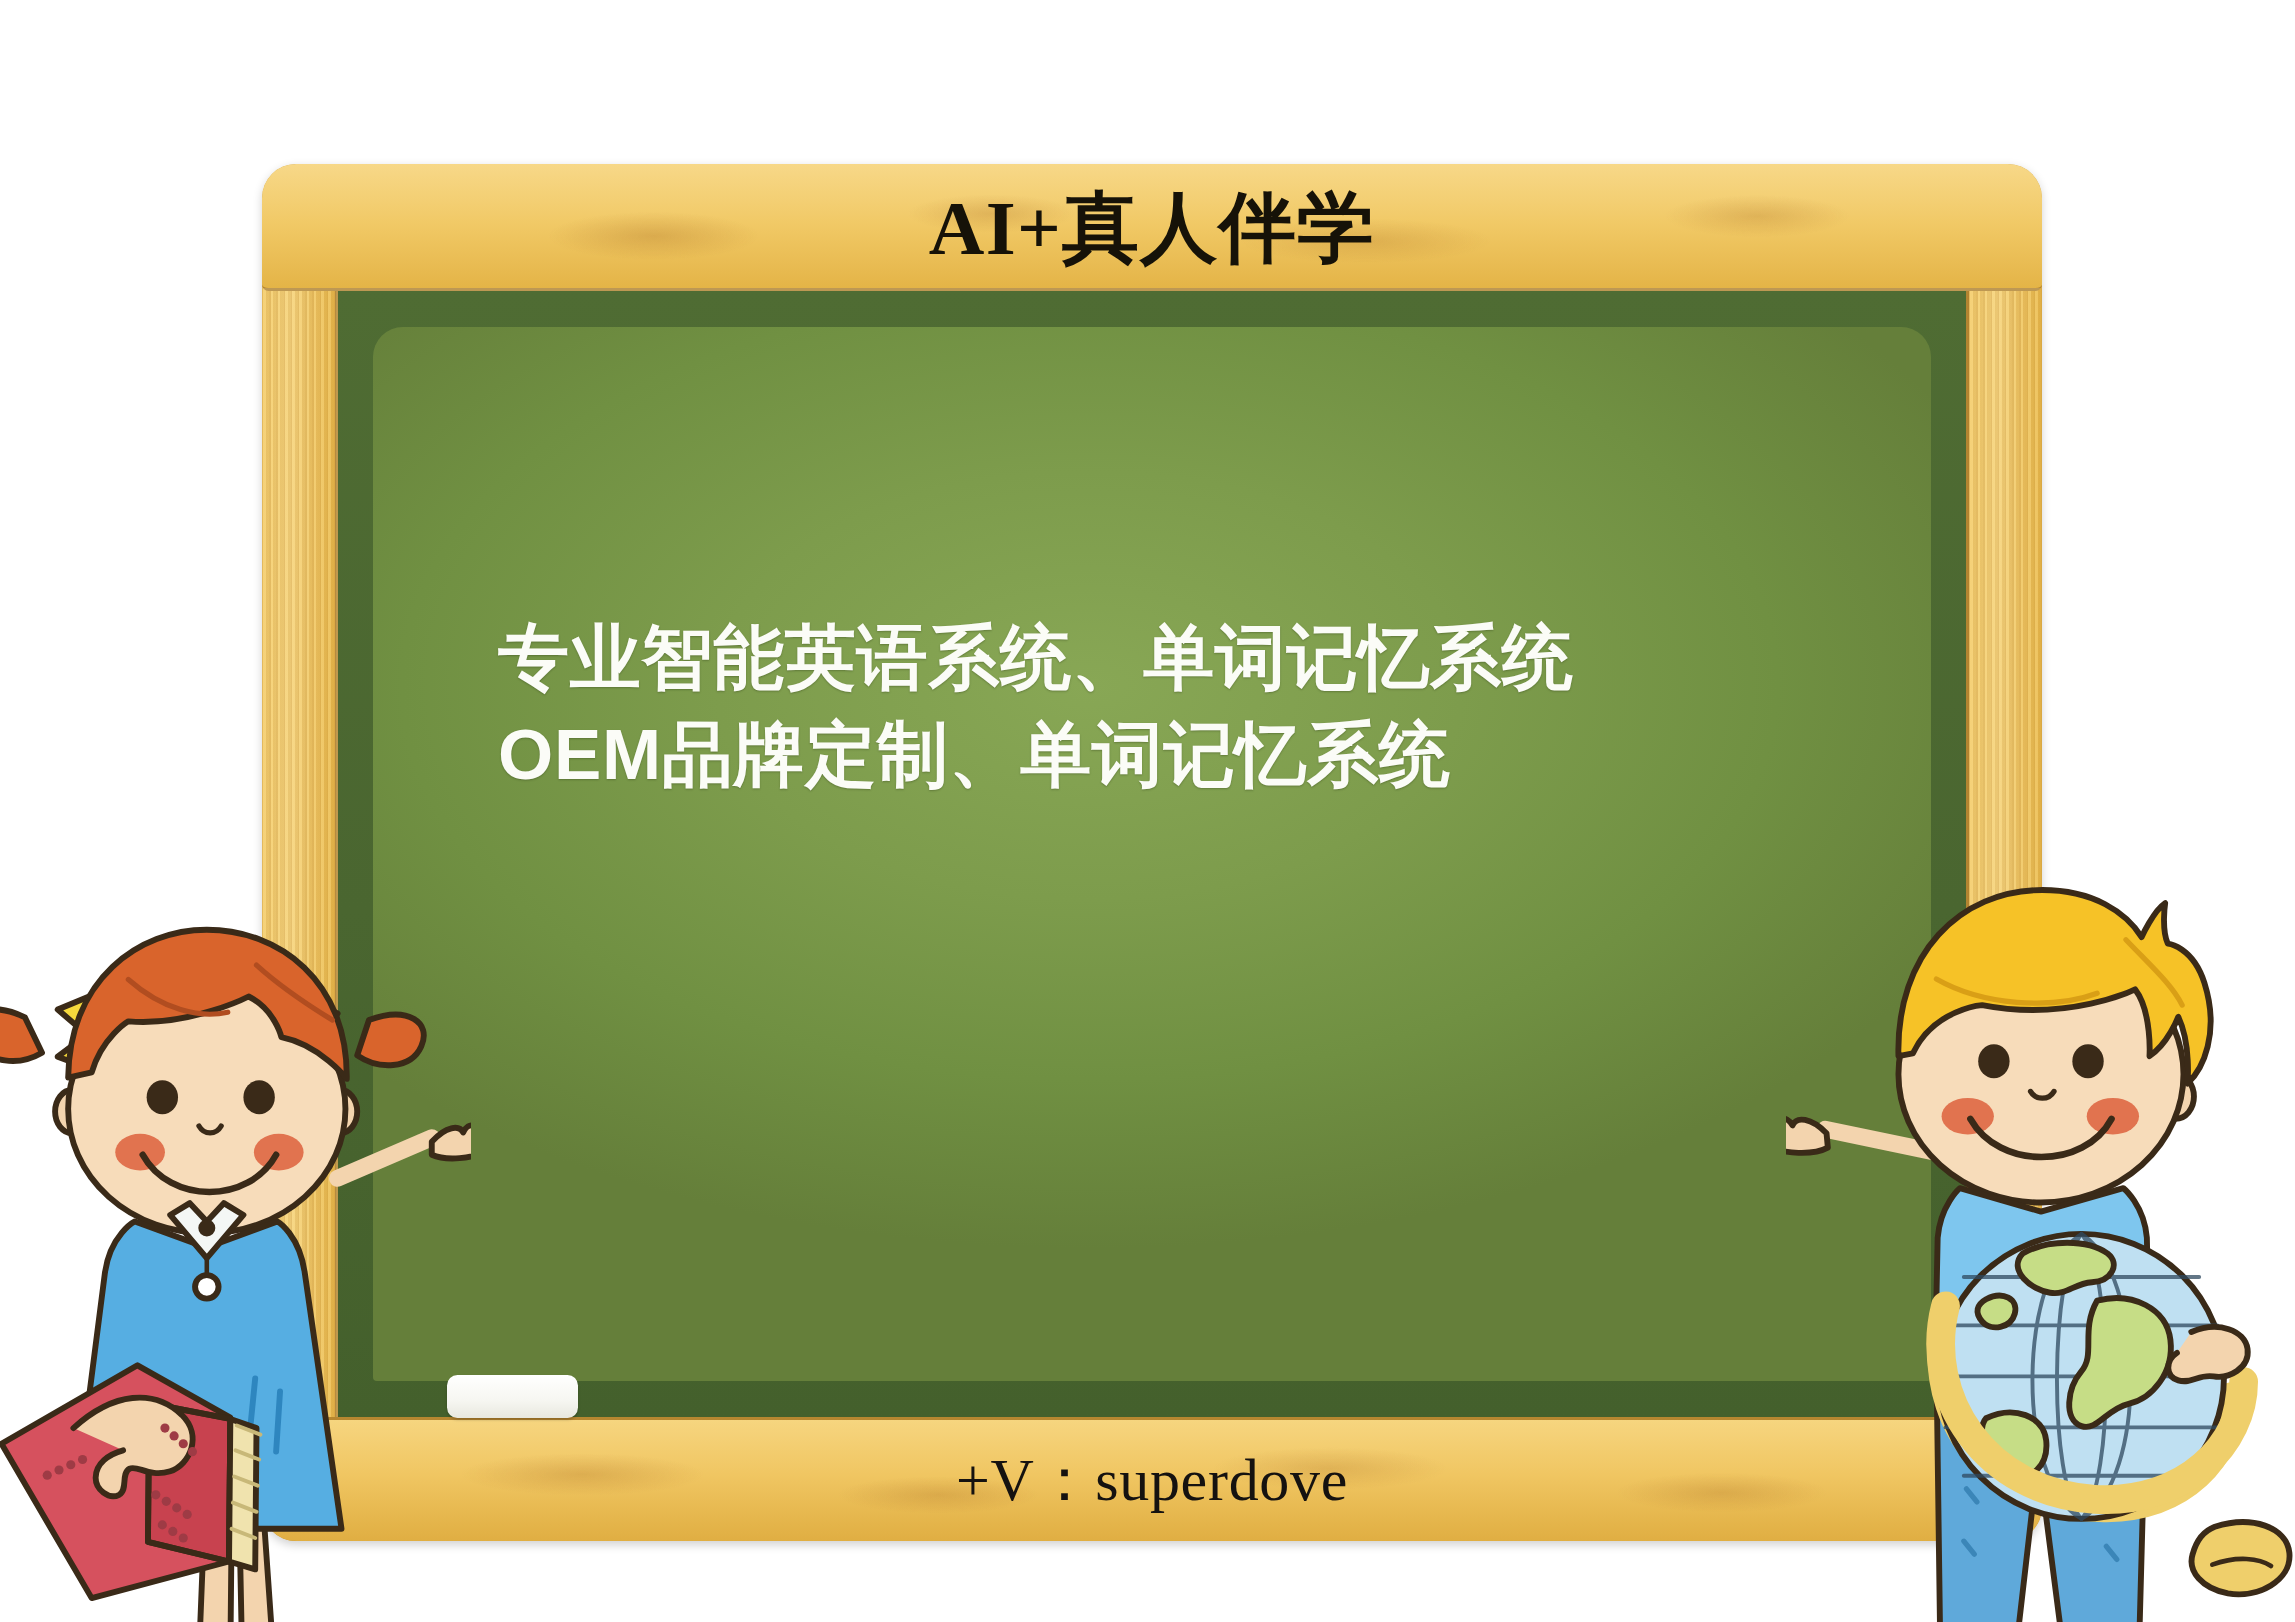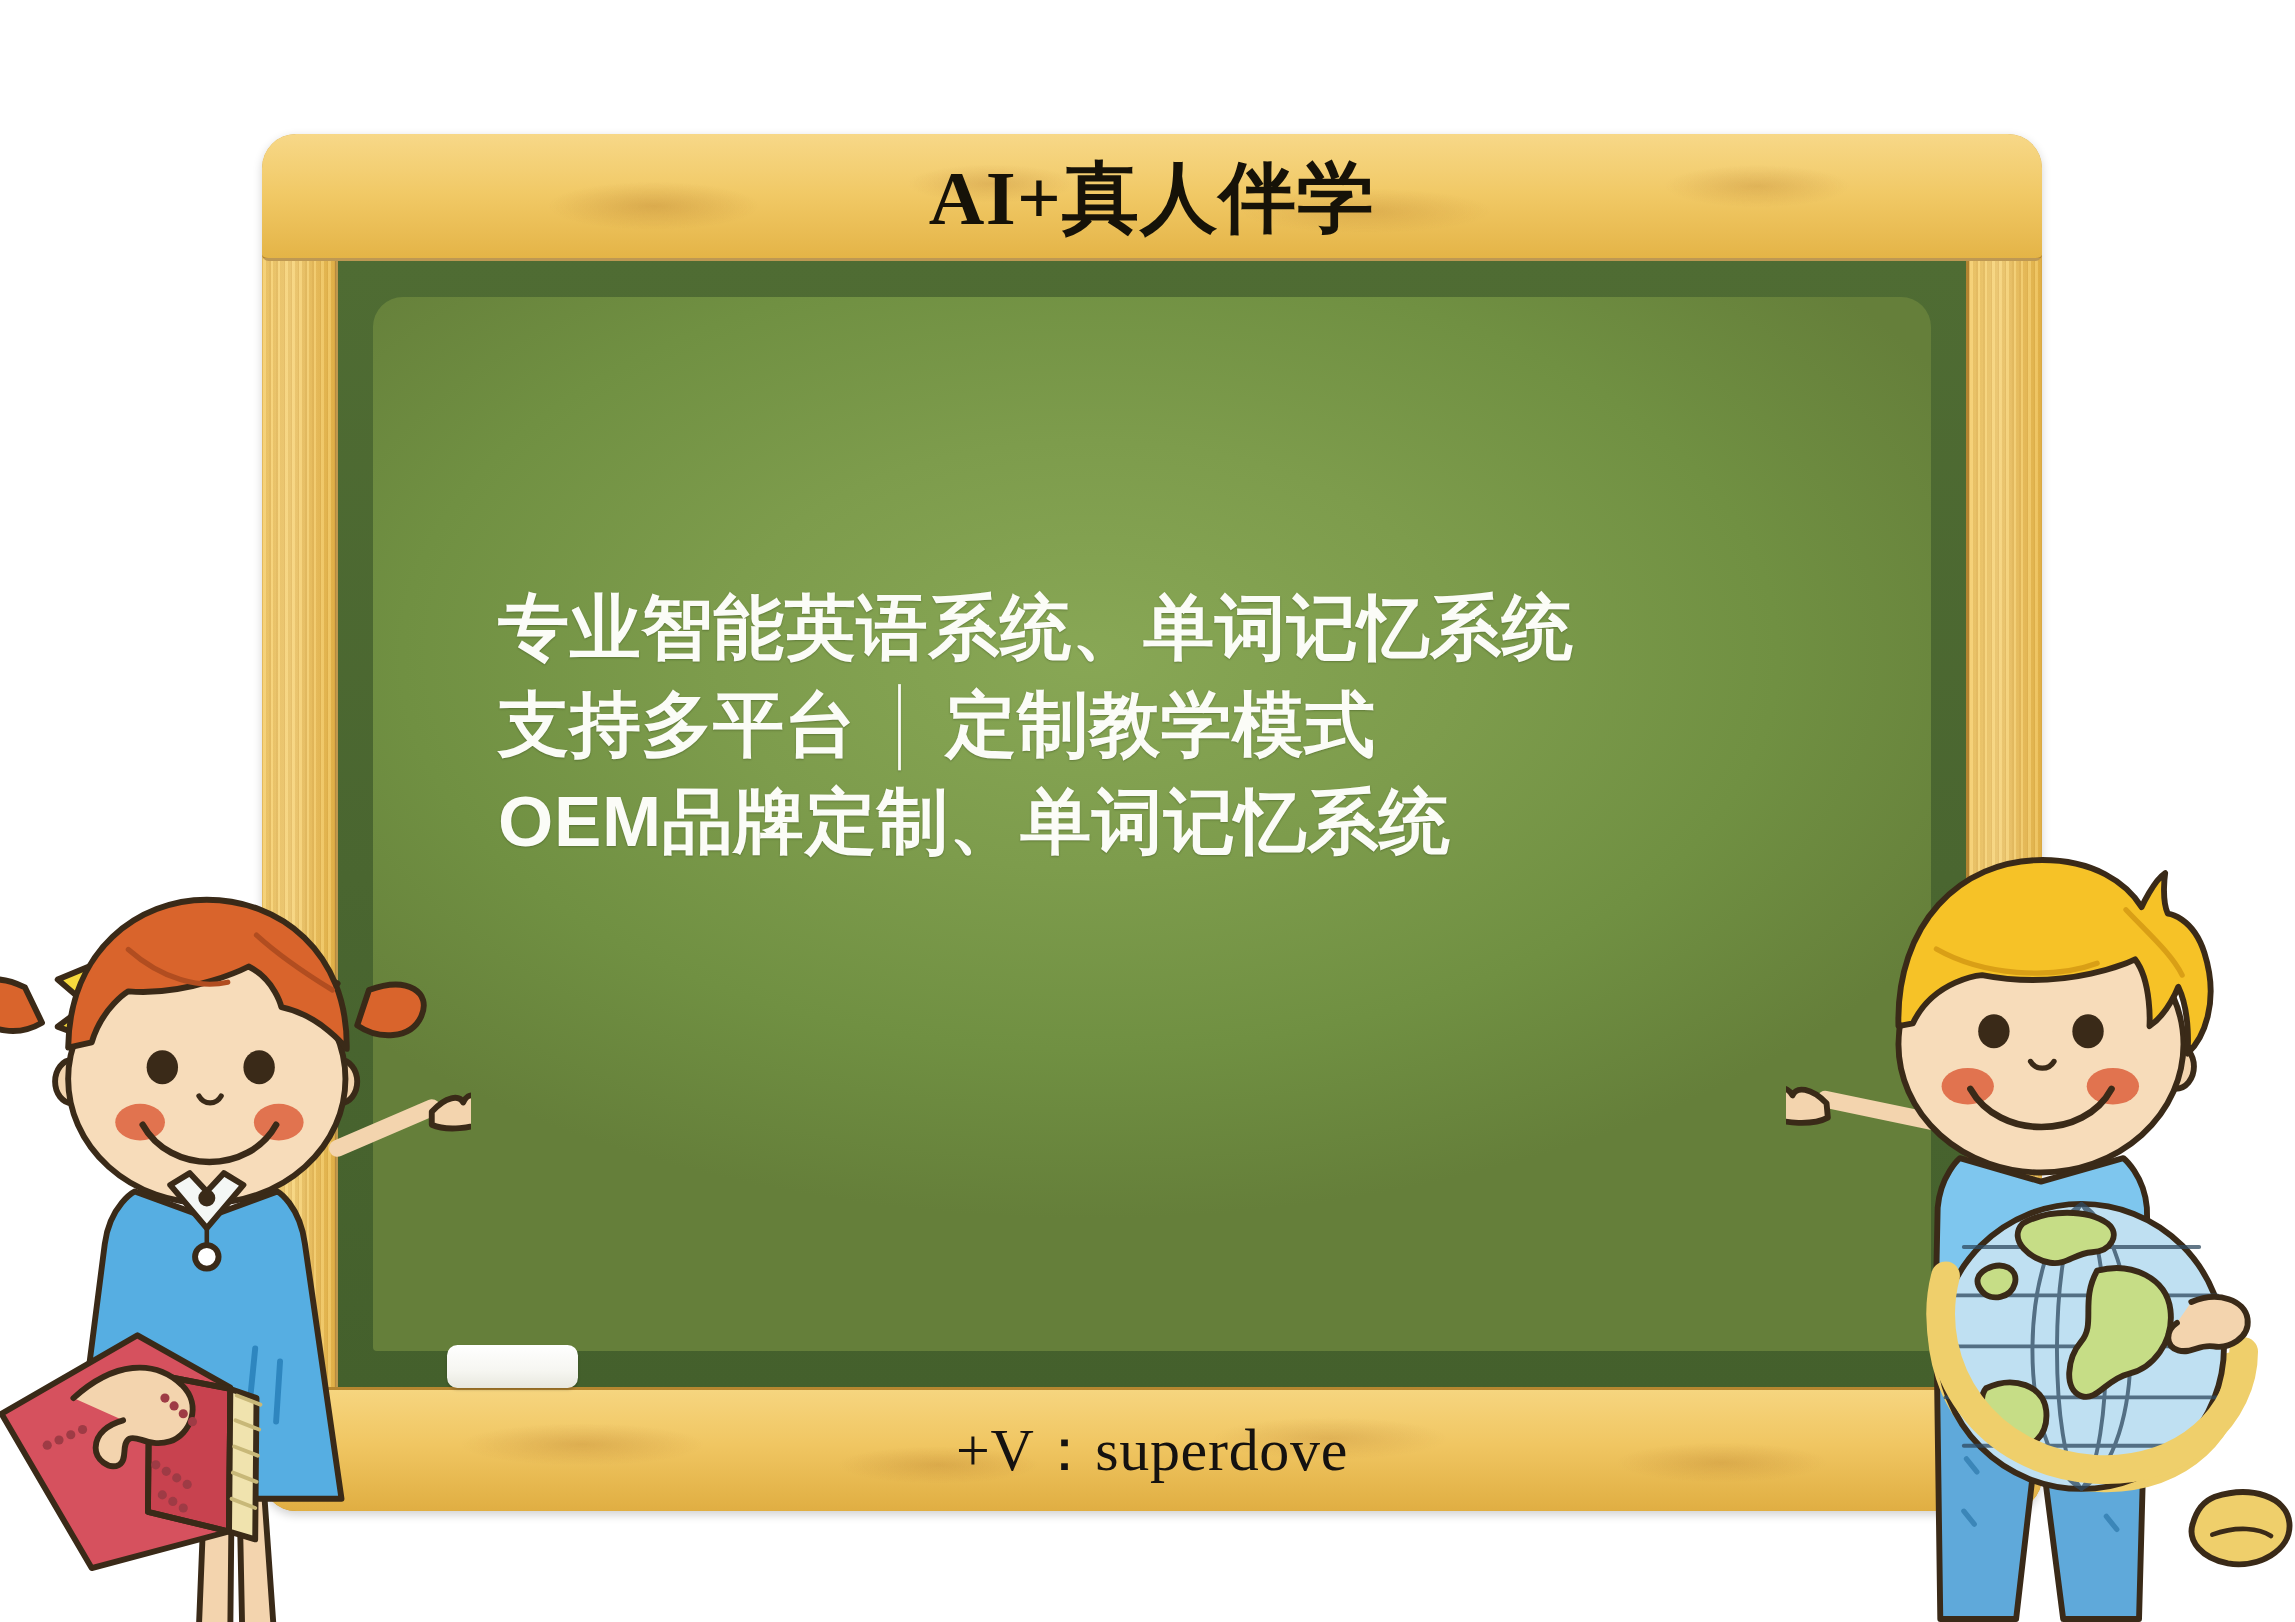"AI+真人伴学" #stage { margin-top: none -> 30px }
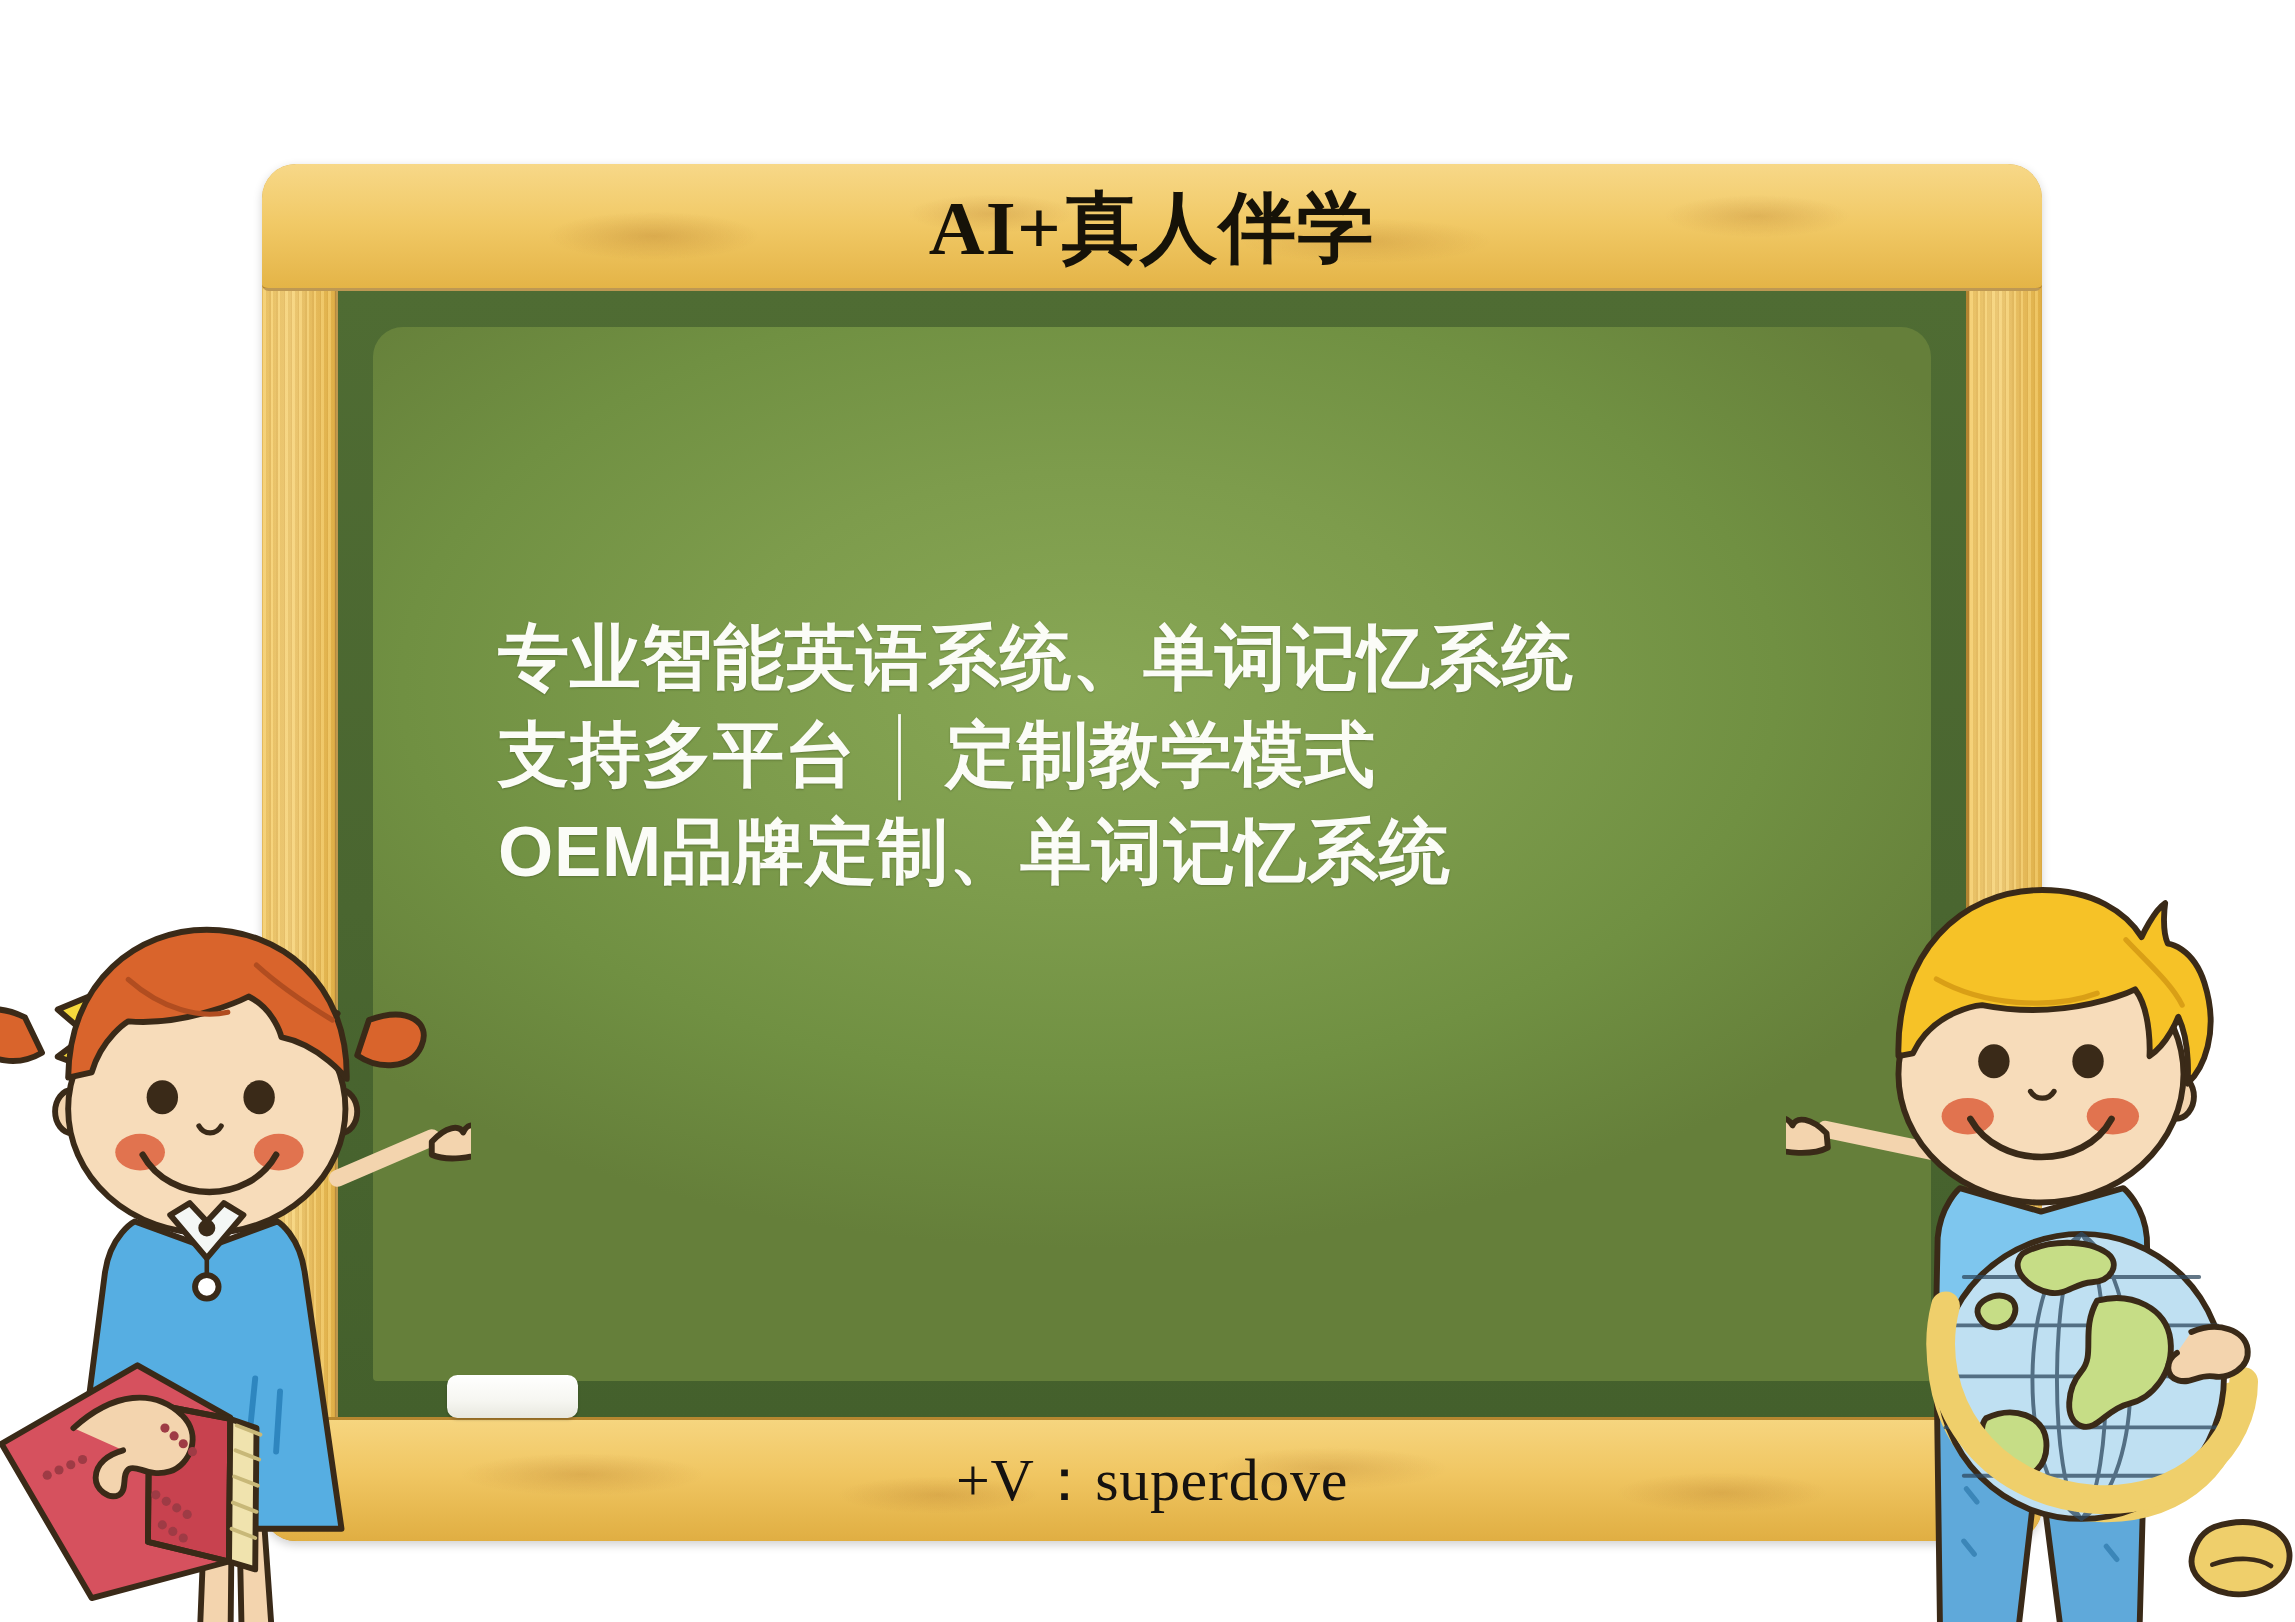"支持多平台 │ 定制教学模式" div.chalk-line { html: <div> <span>支持多平台</span><span>│</span><span>定制教学模式</span> </div> -> none }
